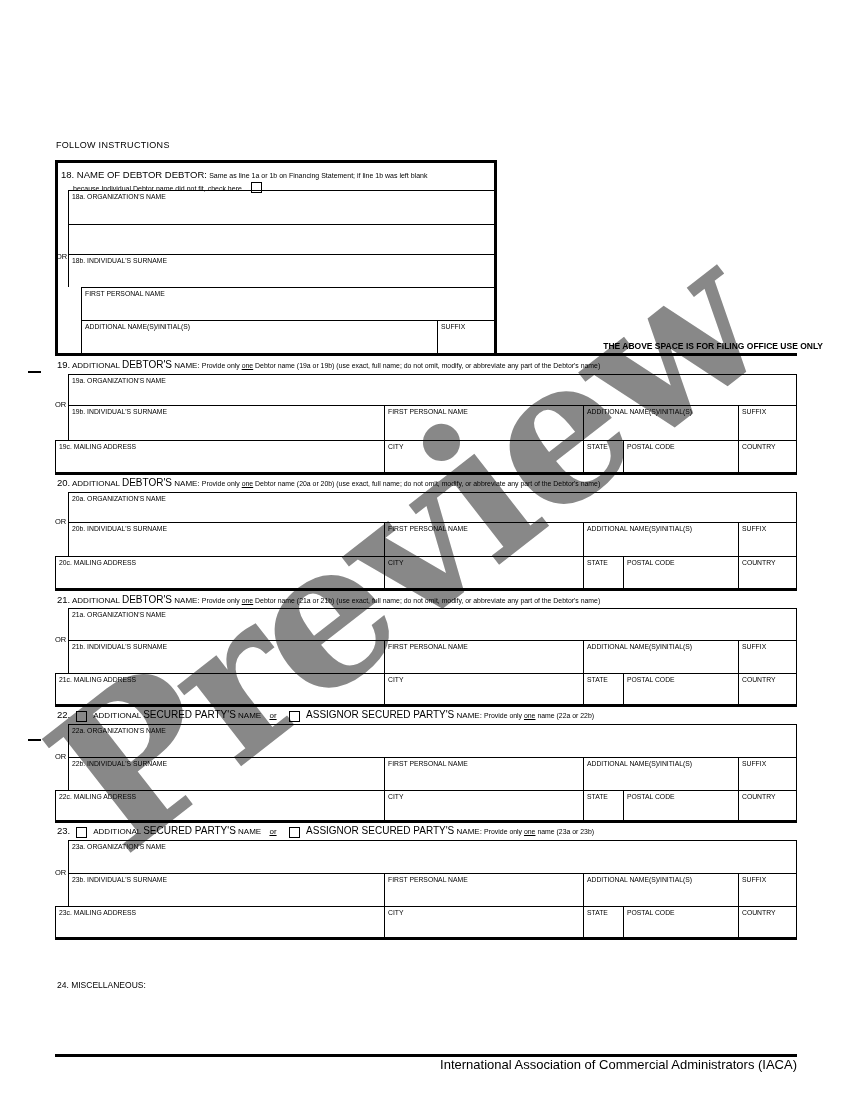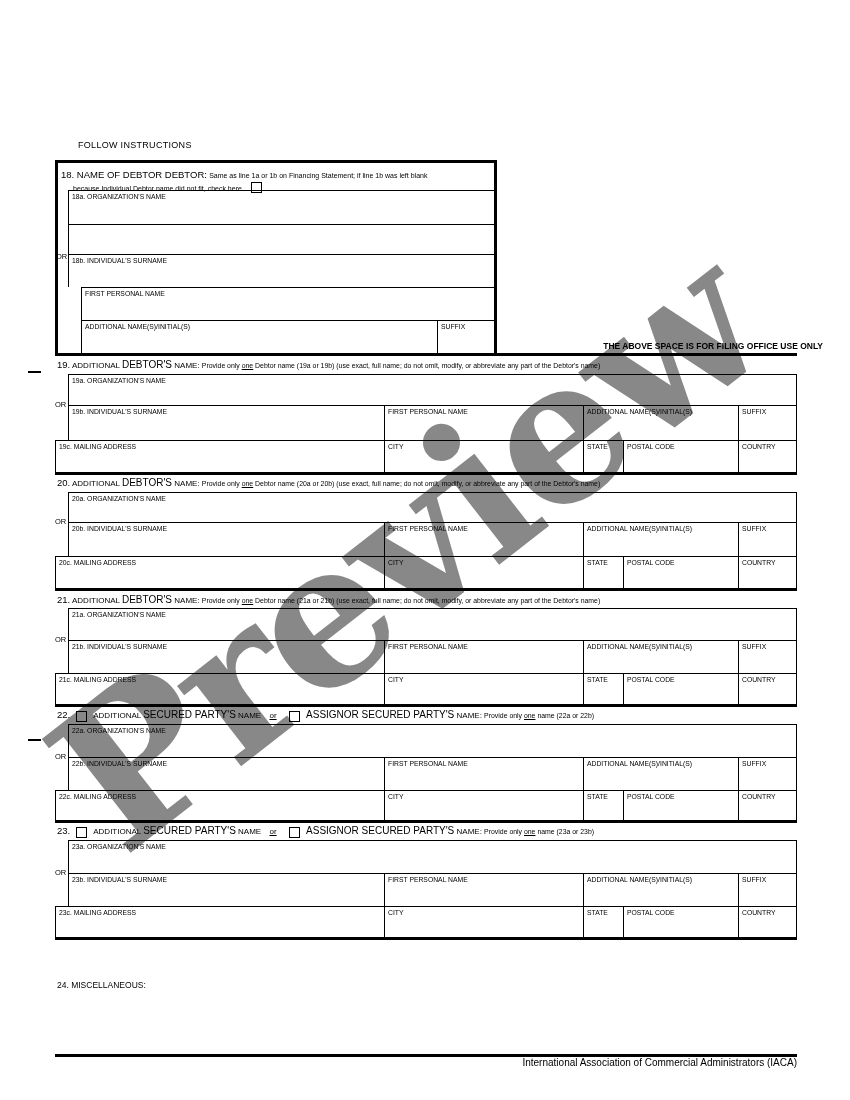"FOLLOW INSTRUCTIONS" .subtitle { margin-left: 22px -> none }
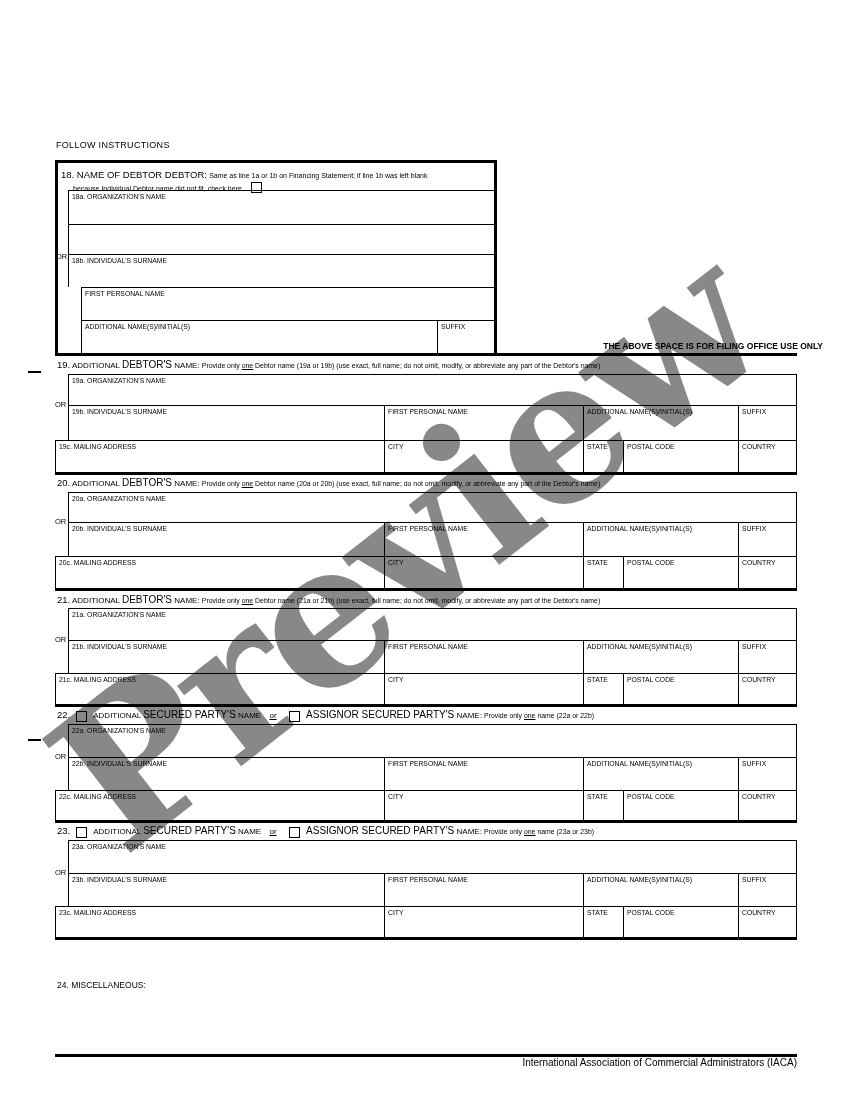"International Association of Commercial" .foot { font-size: 10px -> 13px }
